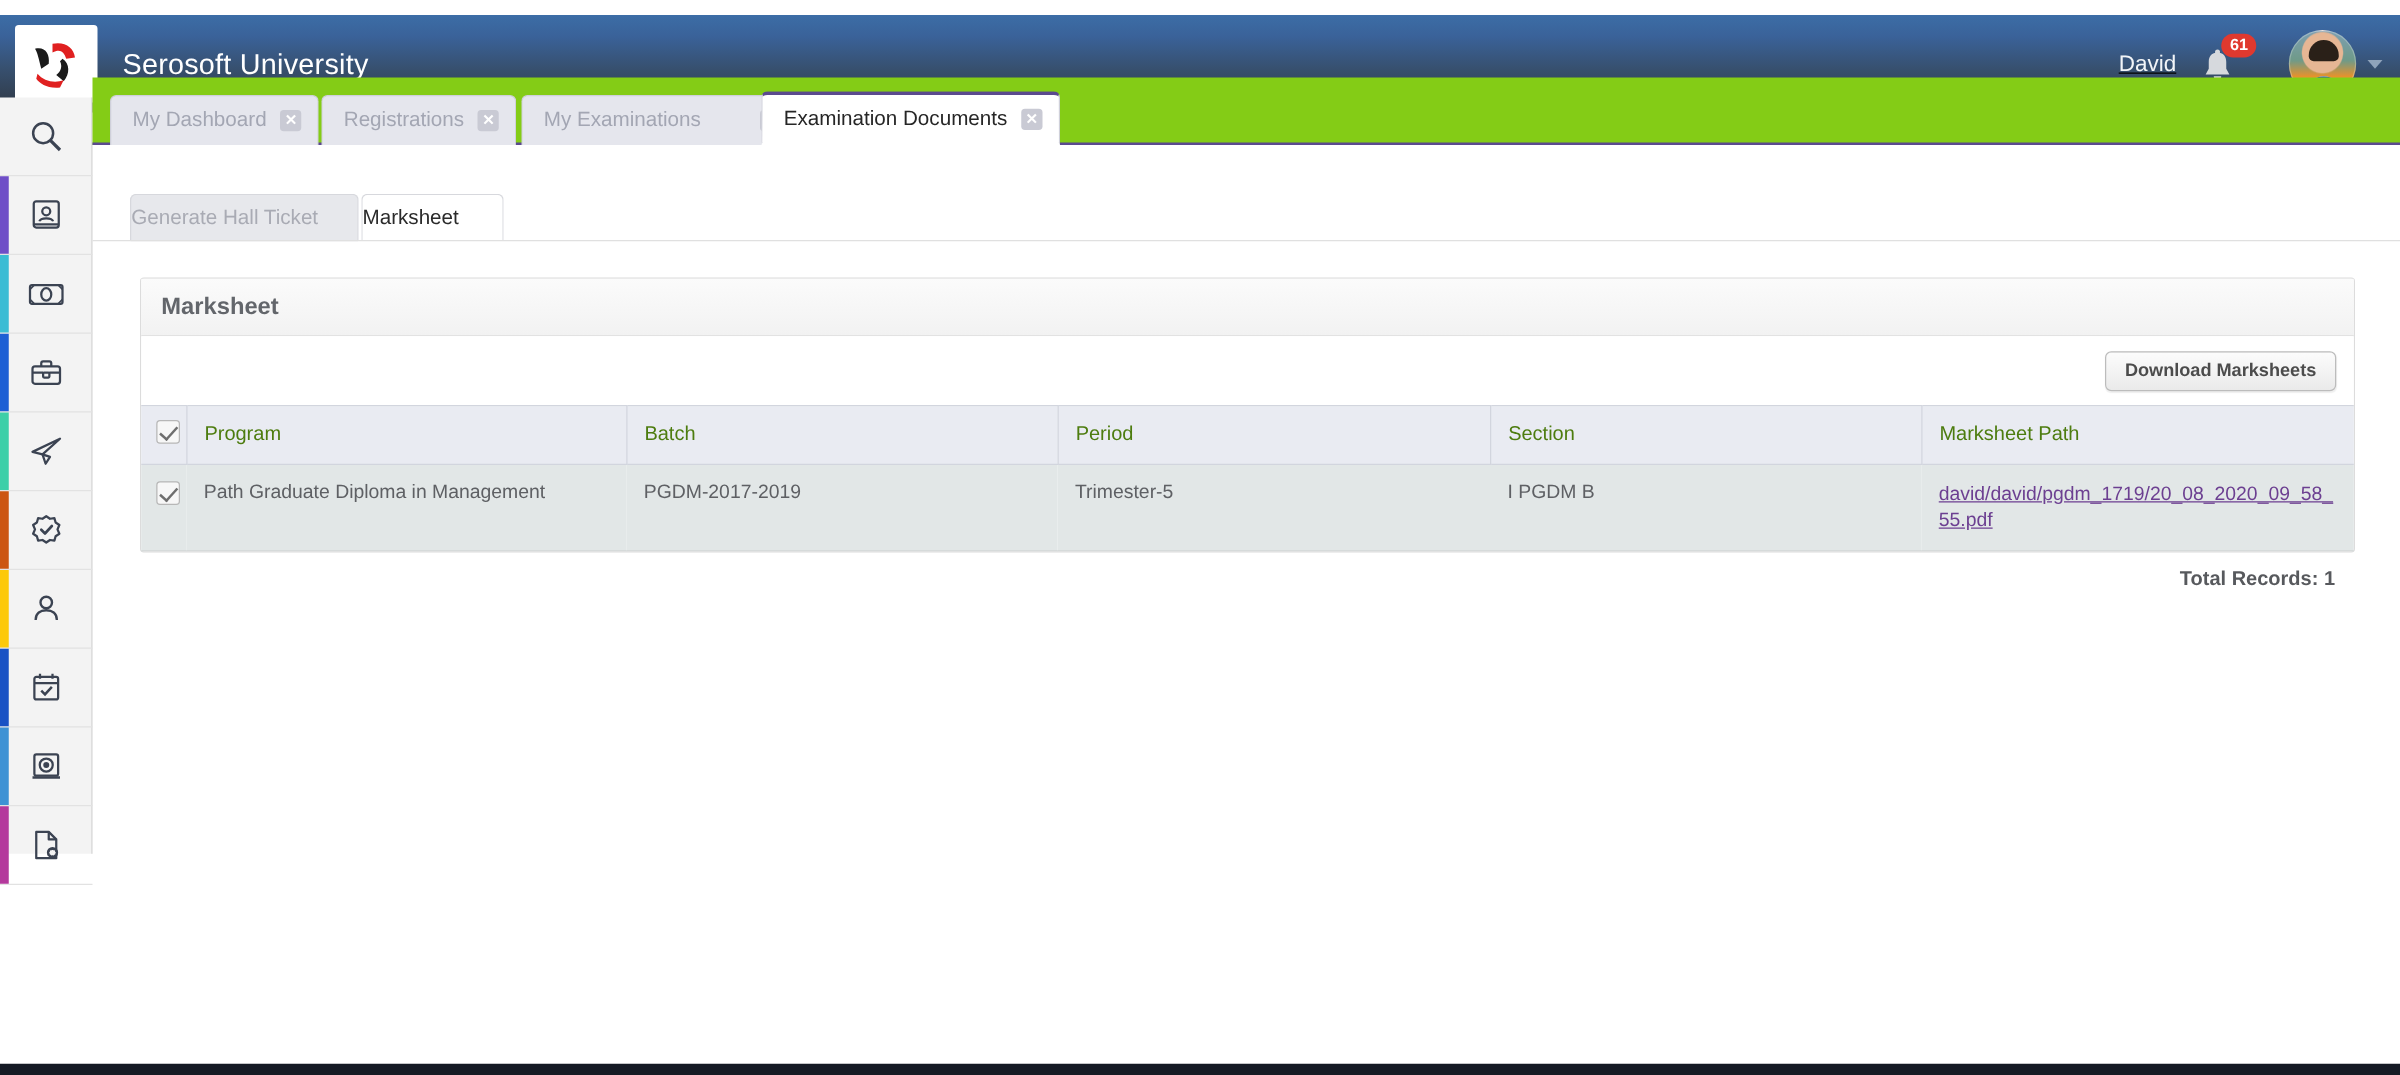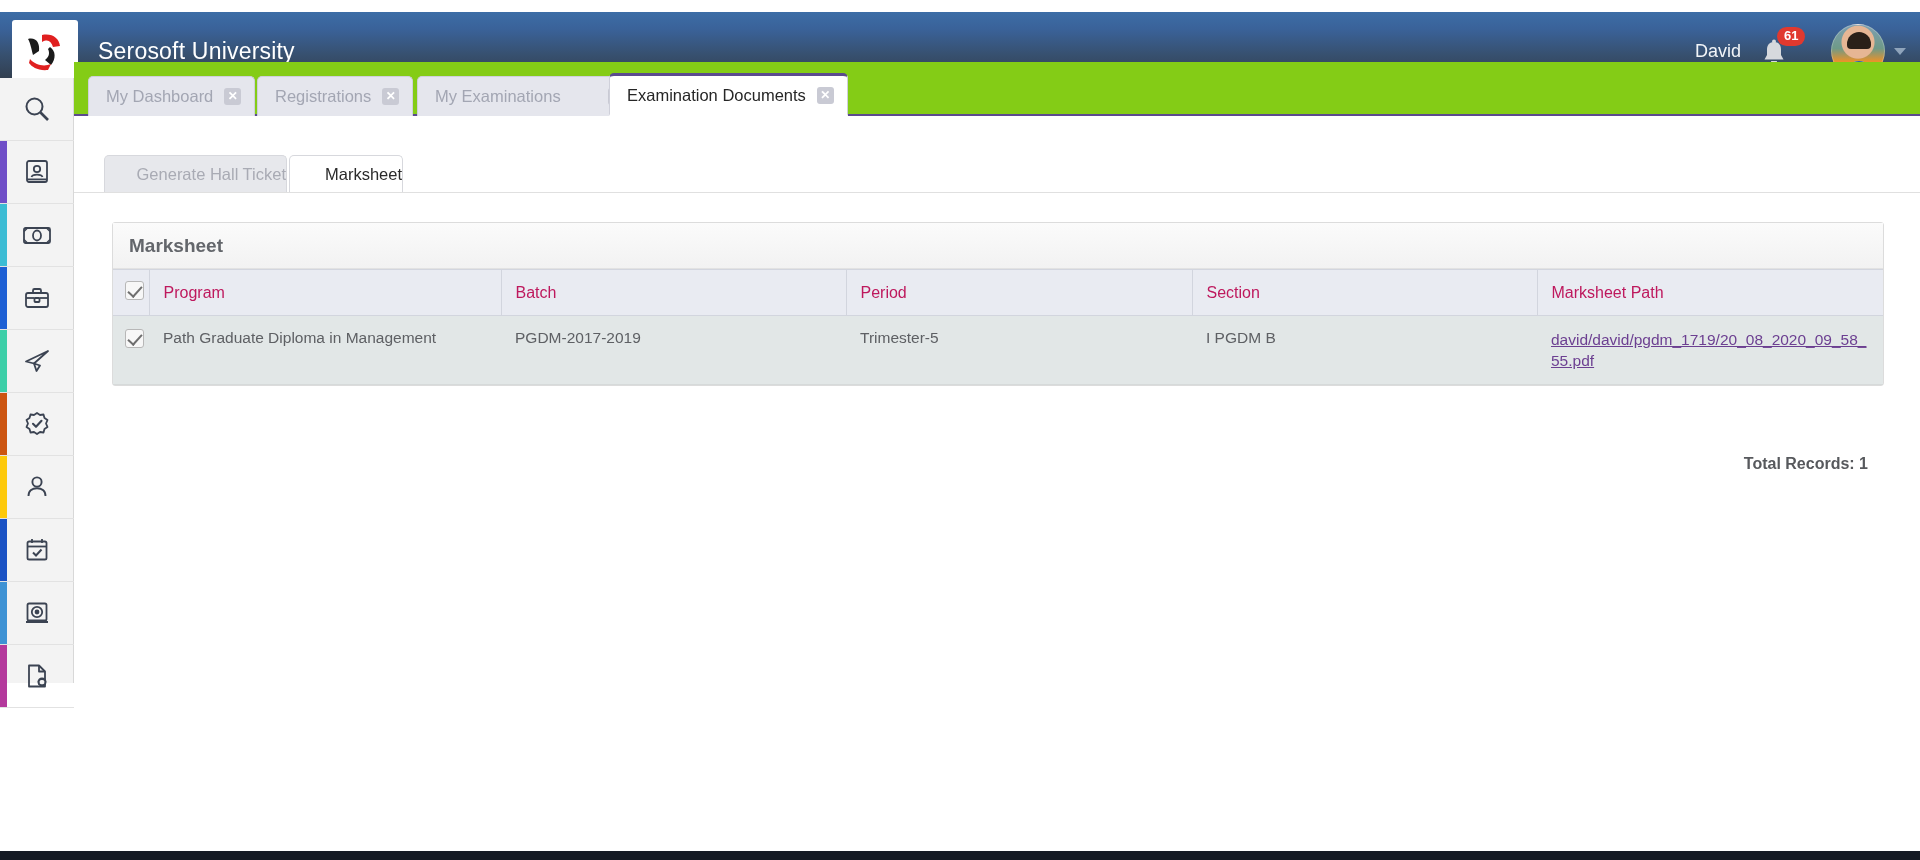"David" .topbar-right { text-decoration: none -> underline }
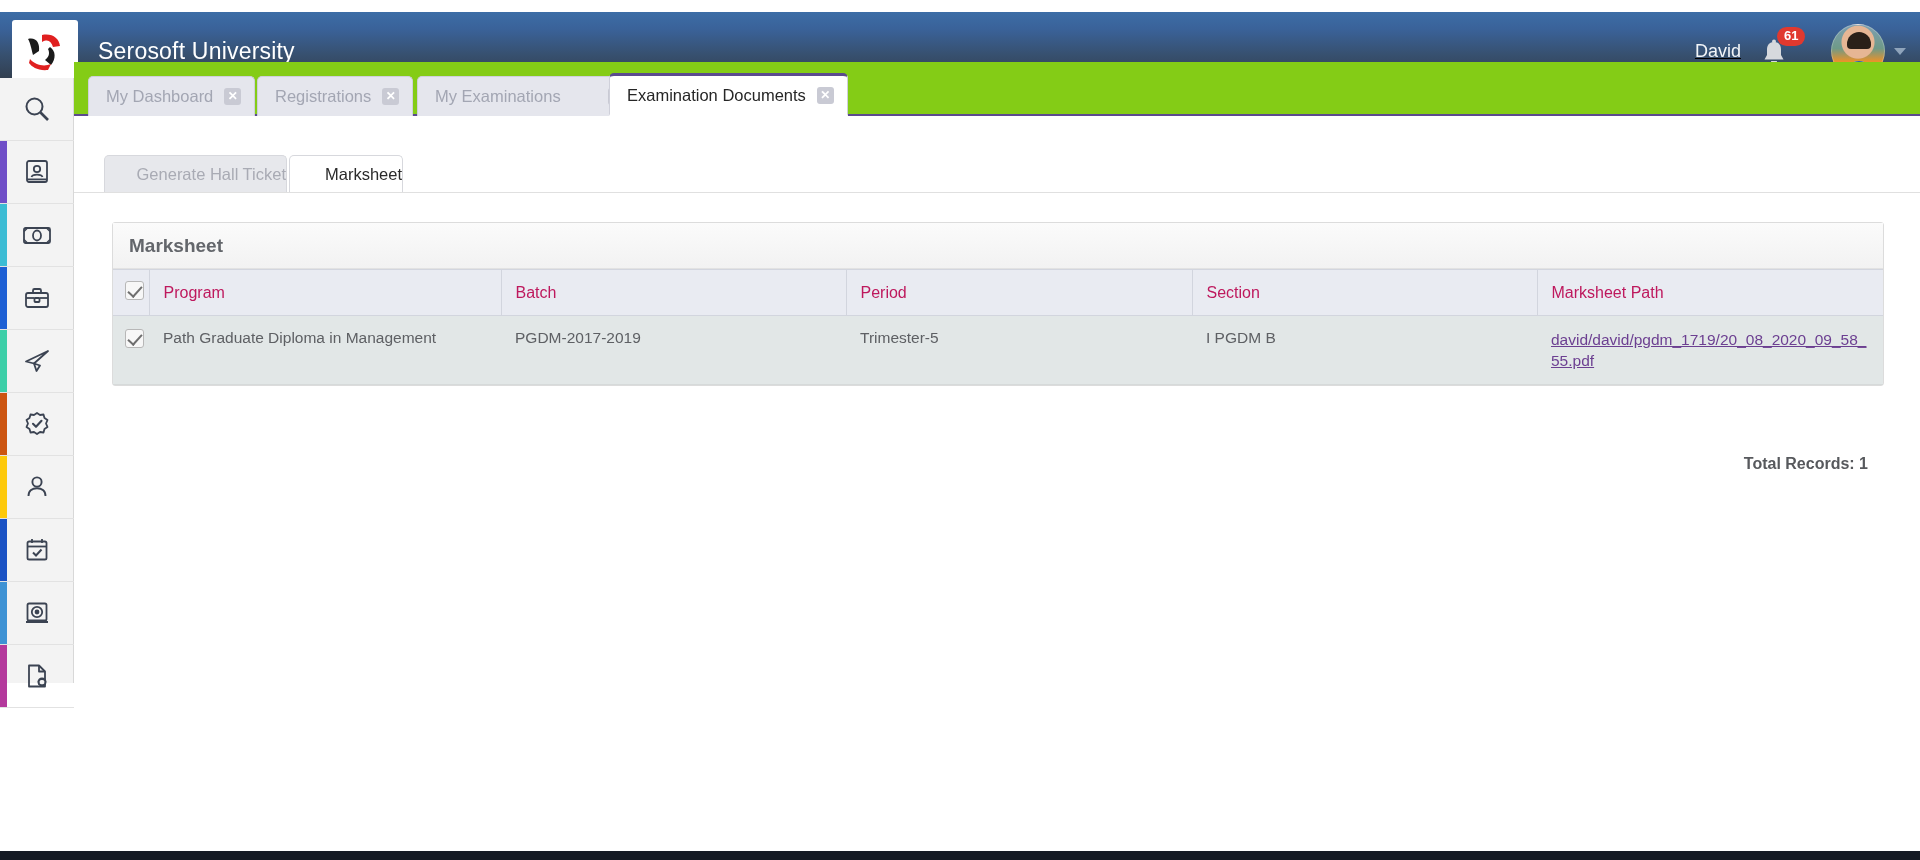"Generate Hall Ticket" .subtab { justify-content: flex-end -> flex-start }
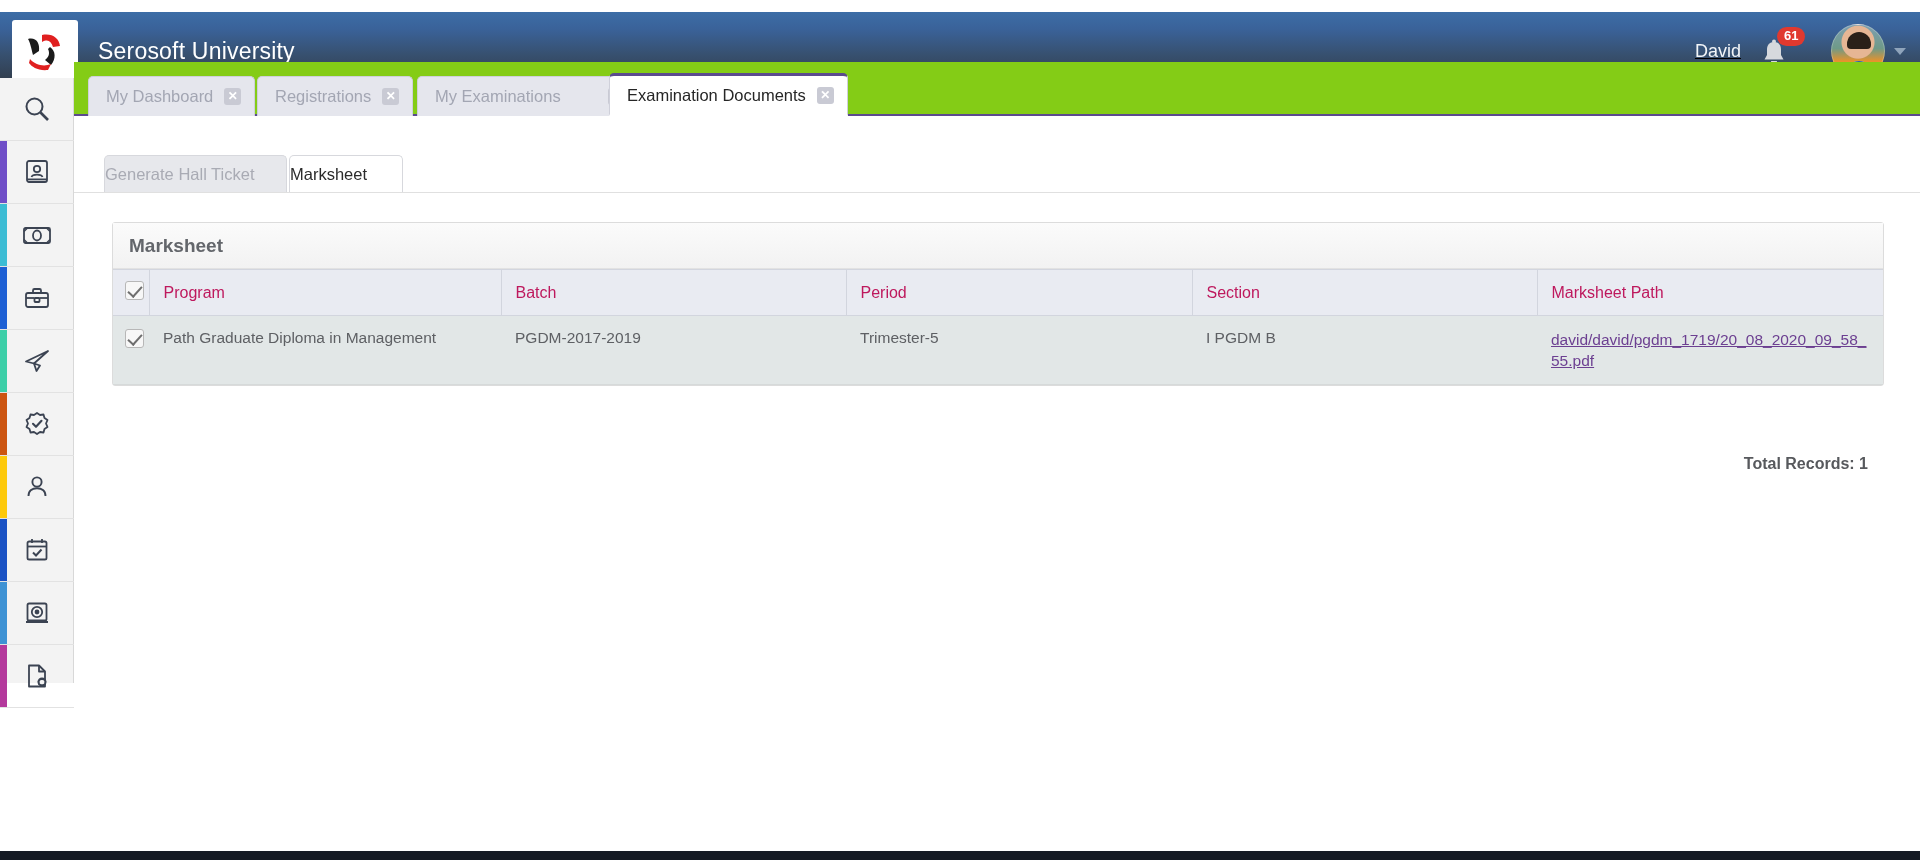"Download Marksheets" div.panel-toolbar { html: none -> <div> <button>Download Marksheets</button> </div> }
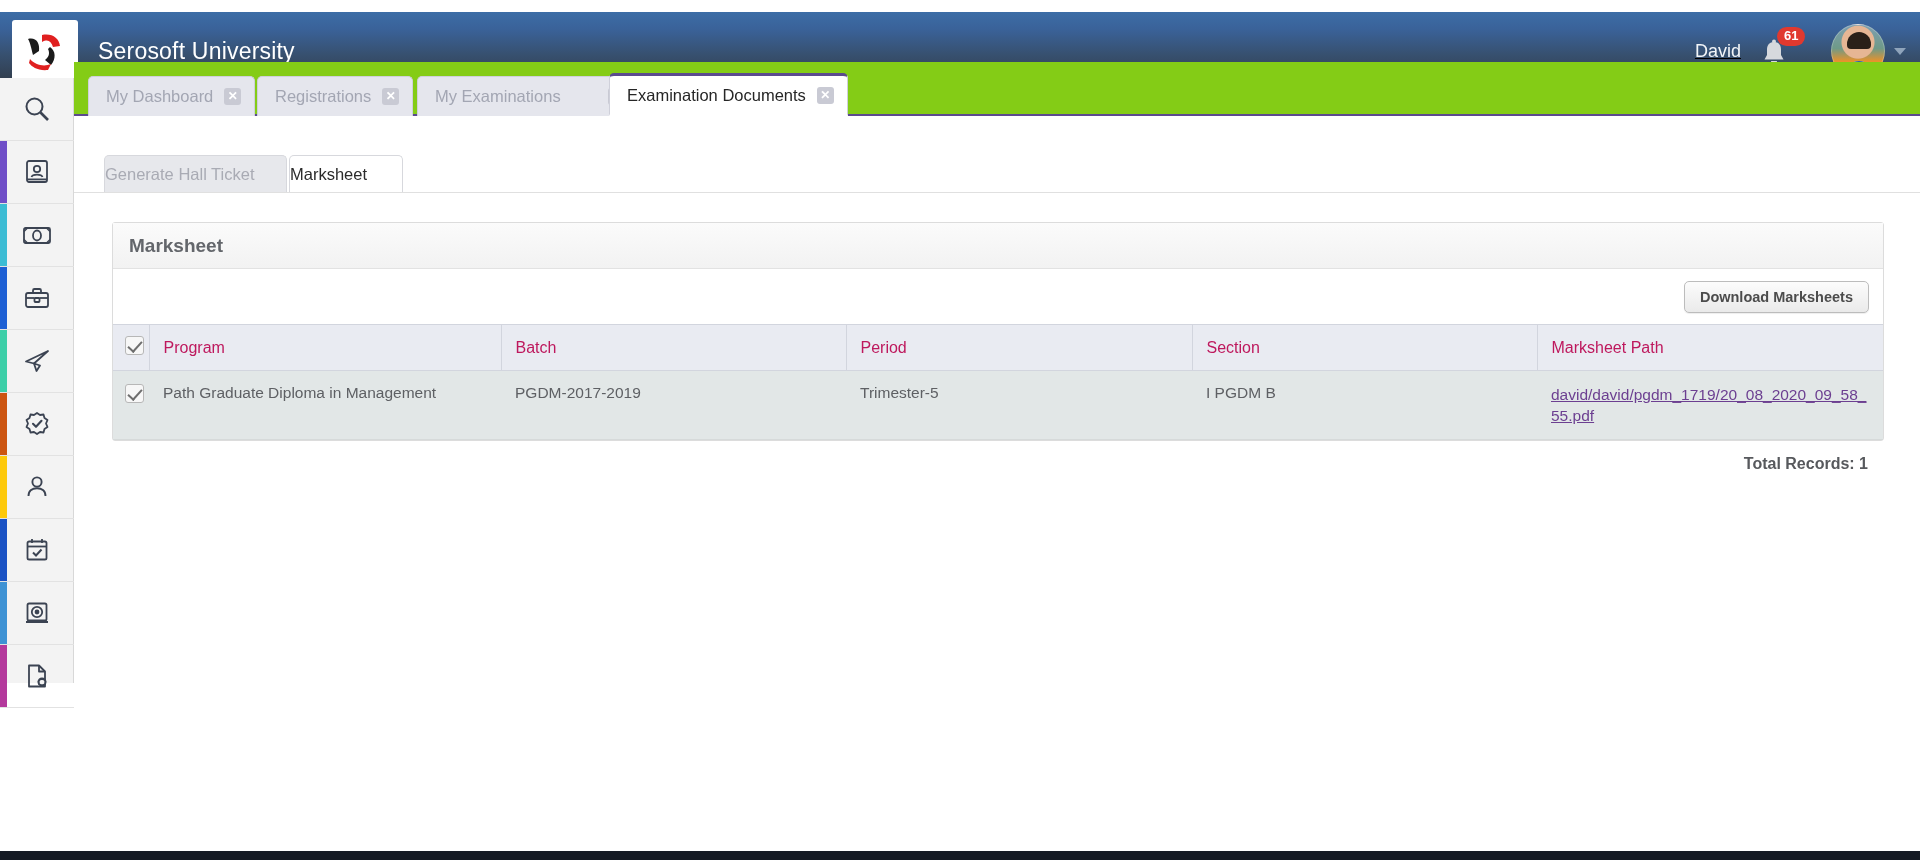"Program" thead th { color: #be185d -> #4d7c0f }
